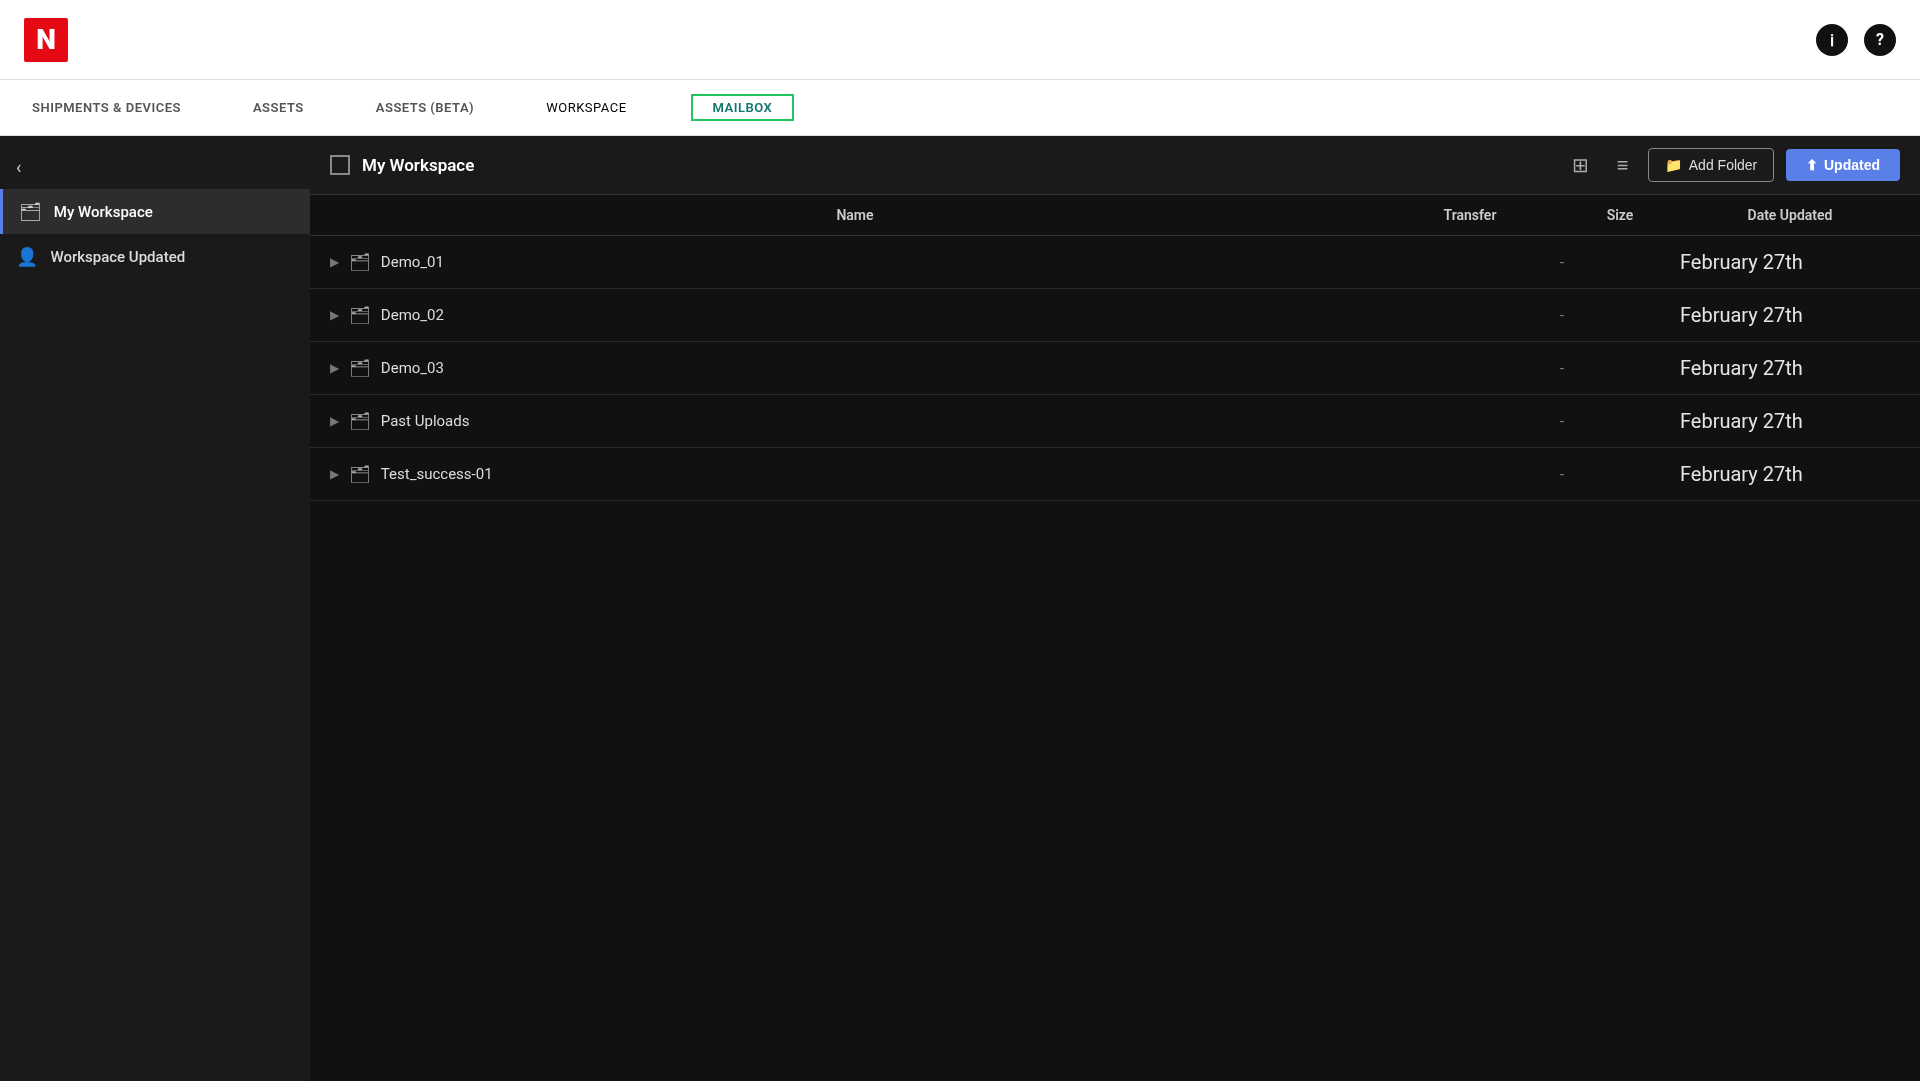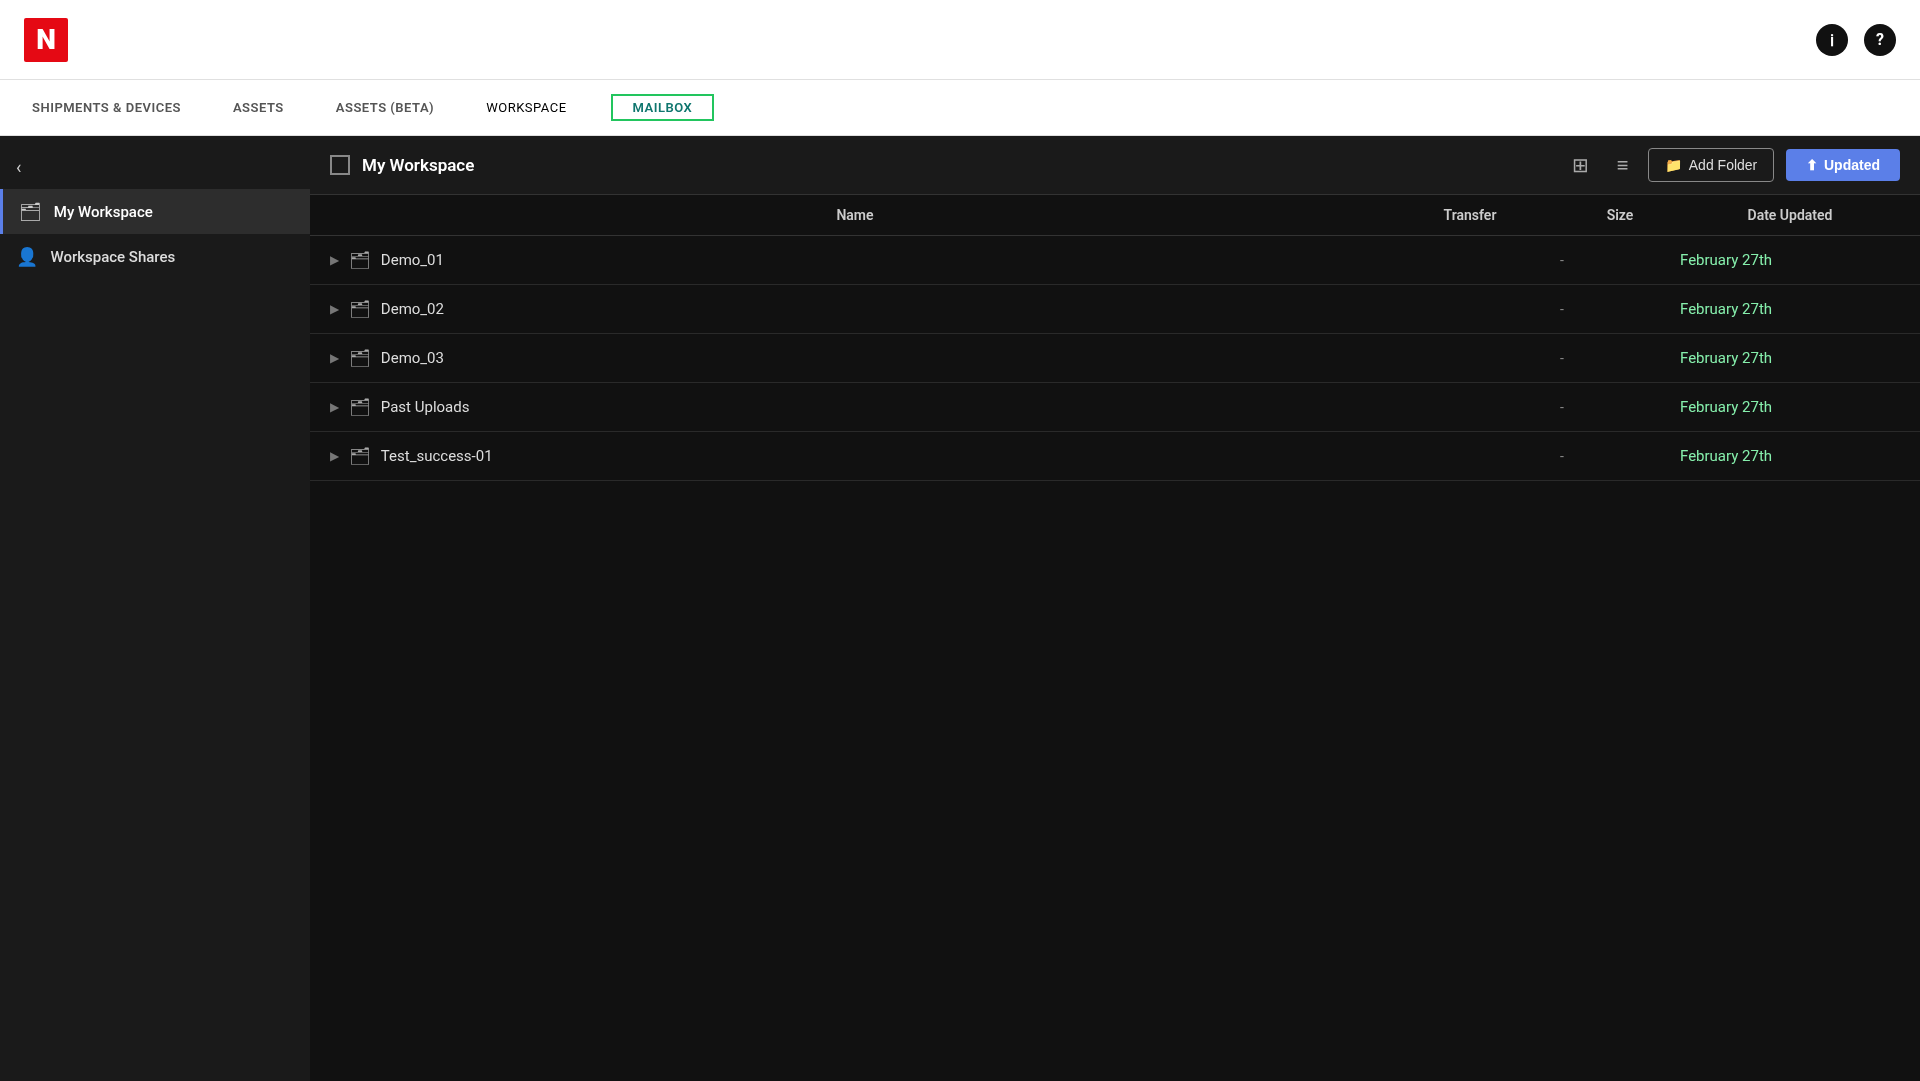"SHIPMENTS & DEVICES" .nav-bar { gap: 36px -> 56px }
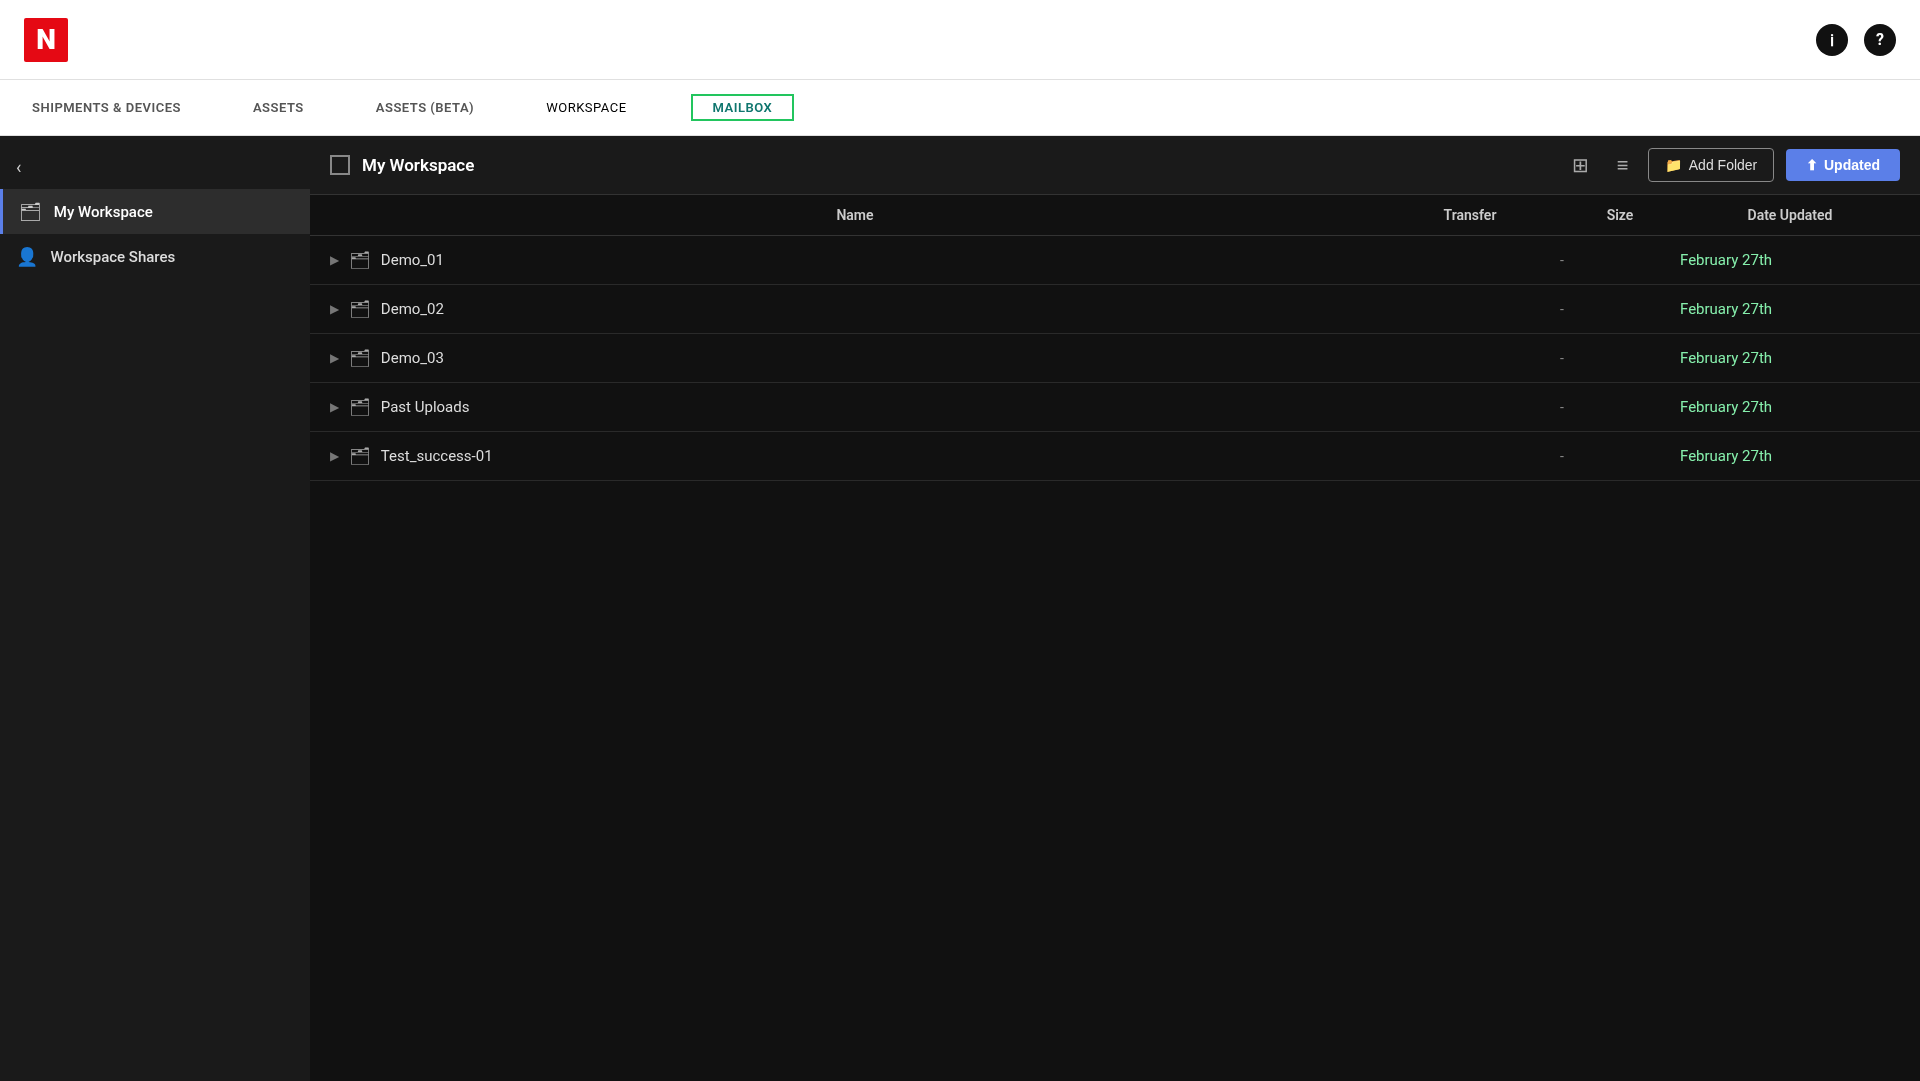"Workspace Shares" span { text: Shares -> Updated }
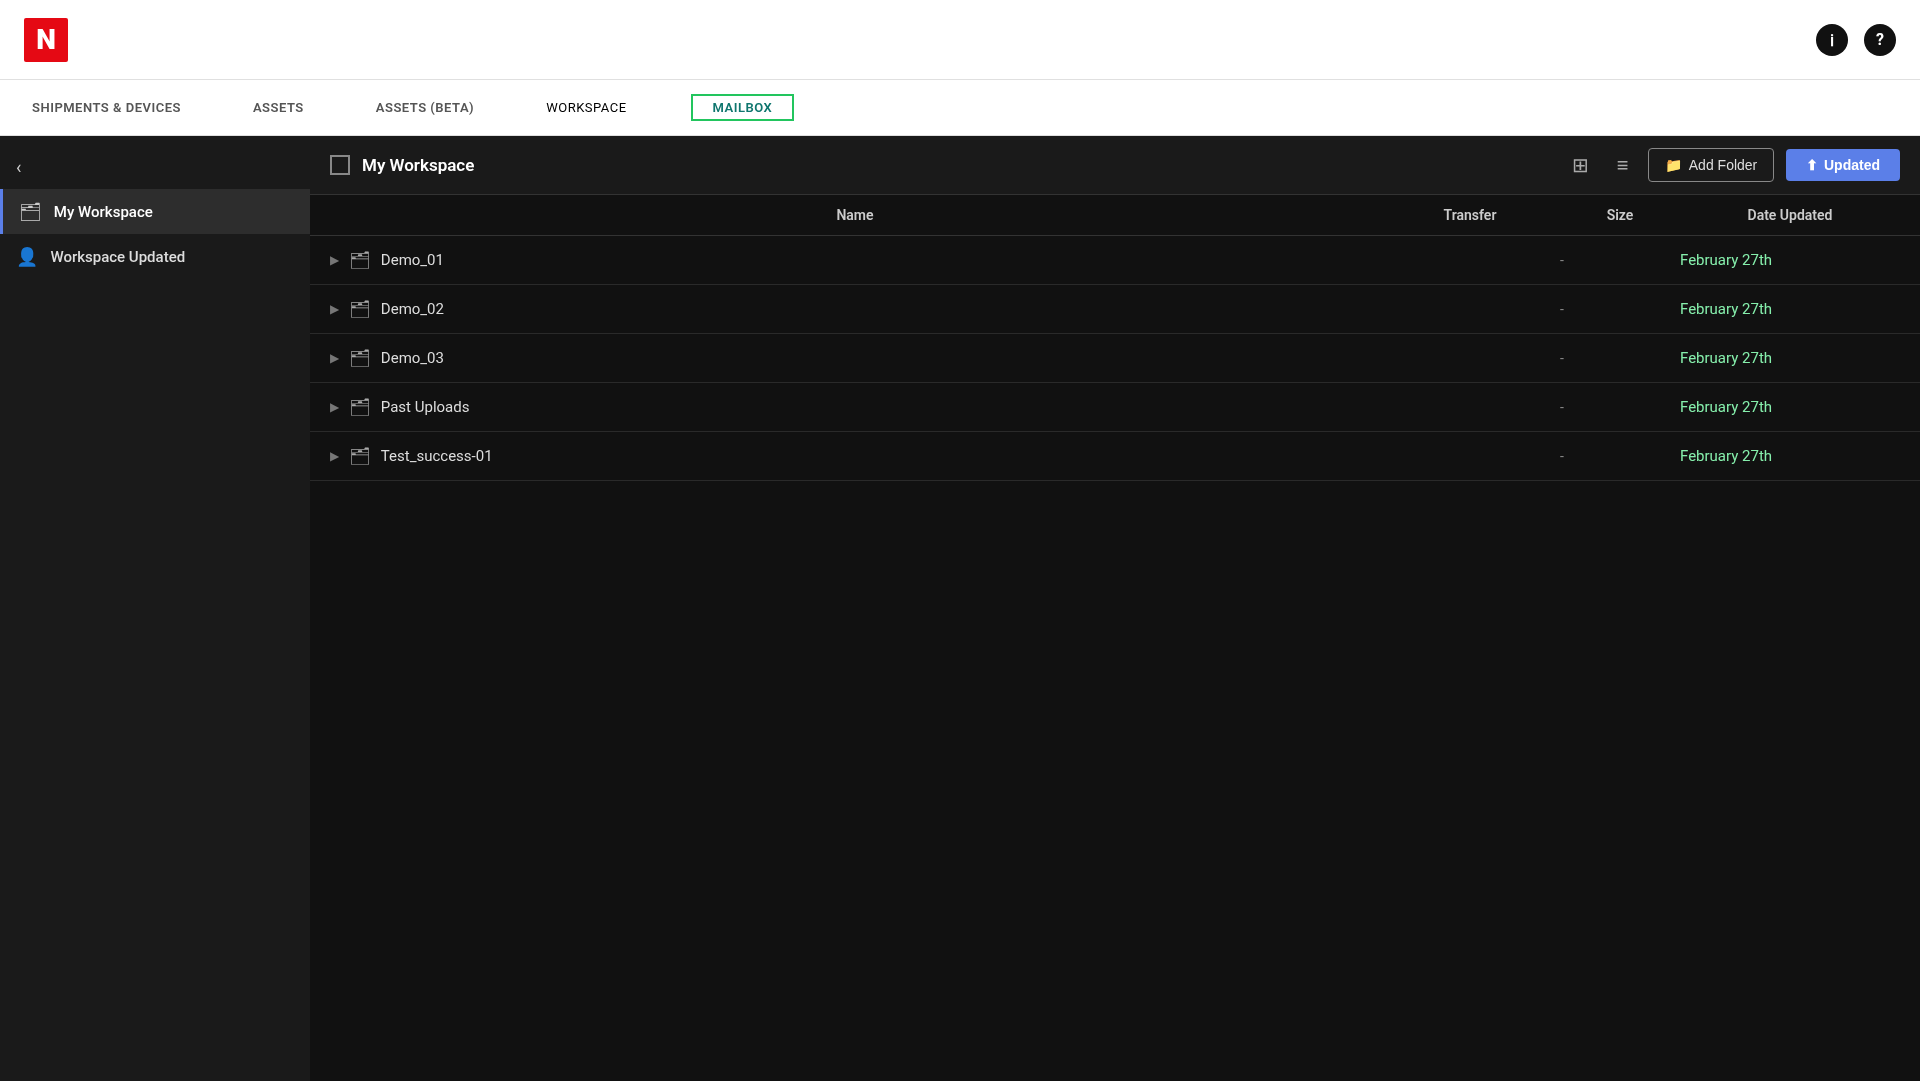"February 27th" .row-date { color: #86efac -> #e5e5e5; font-size: 15px -> 20px }
